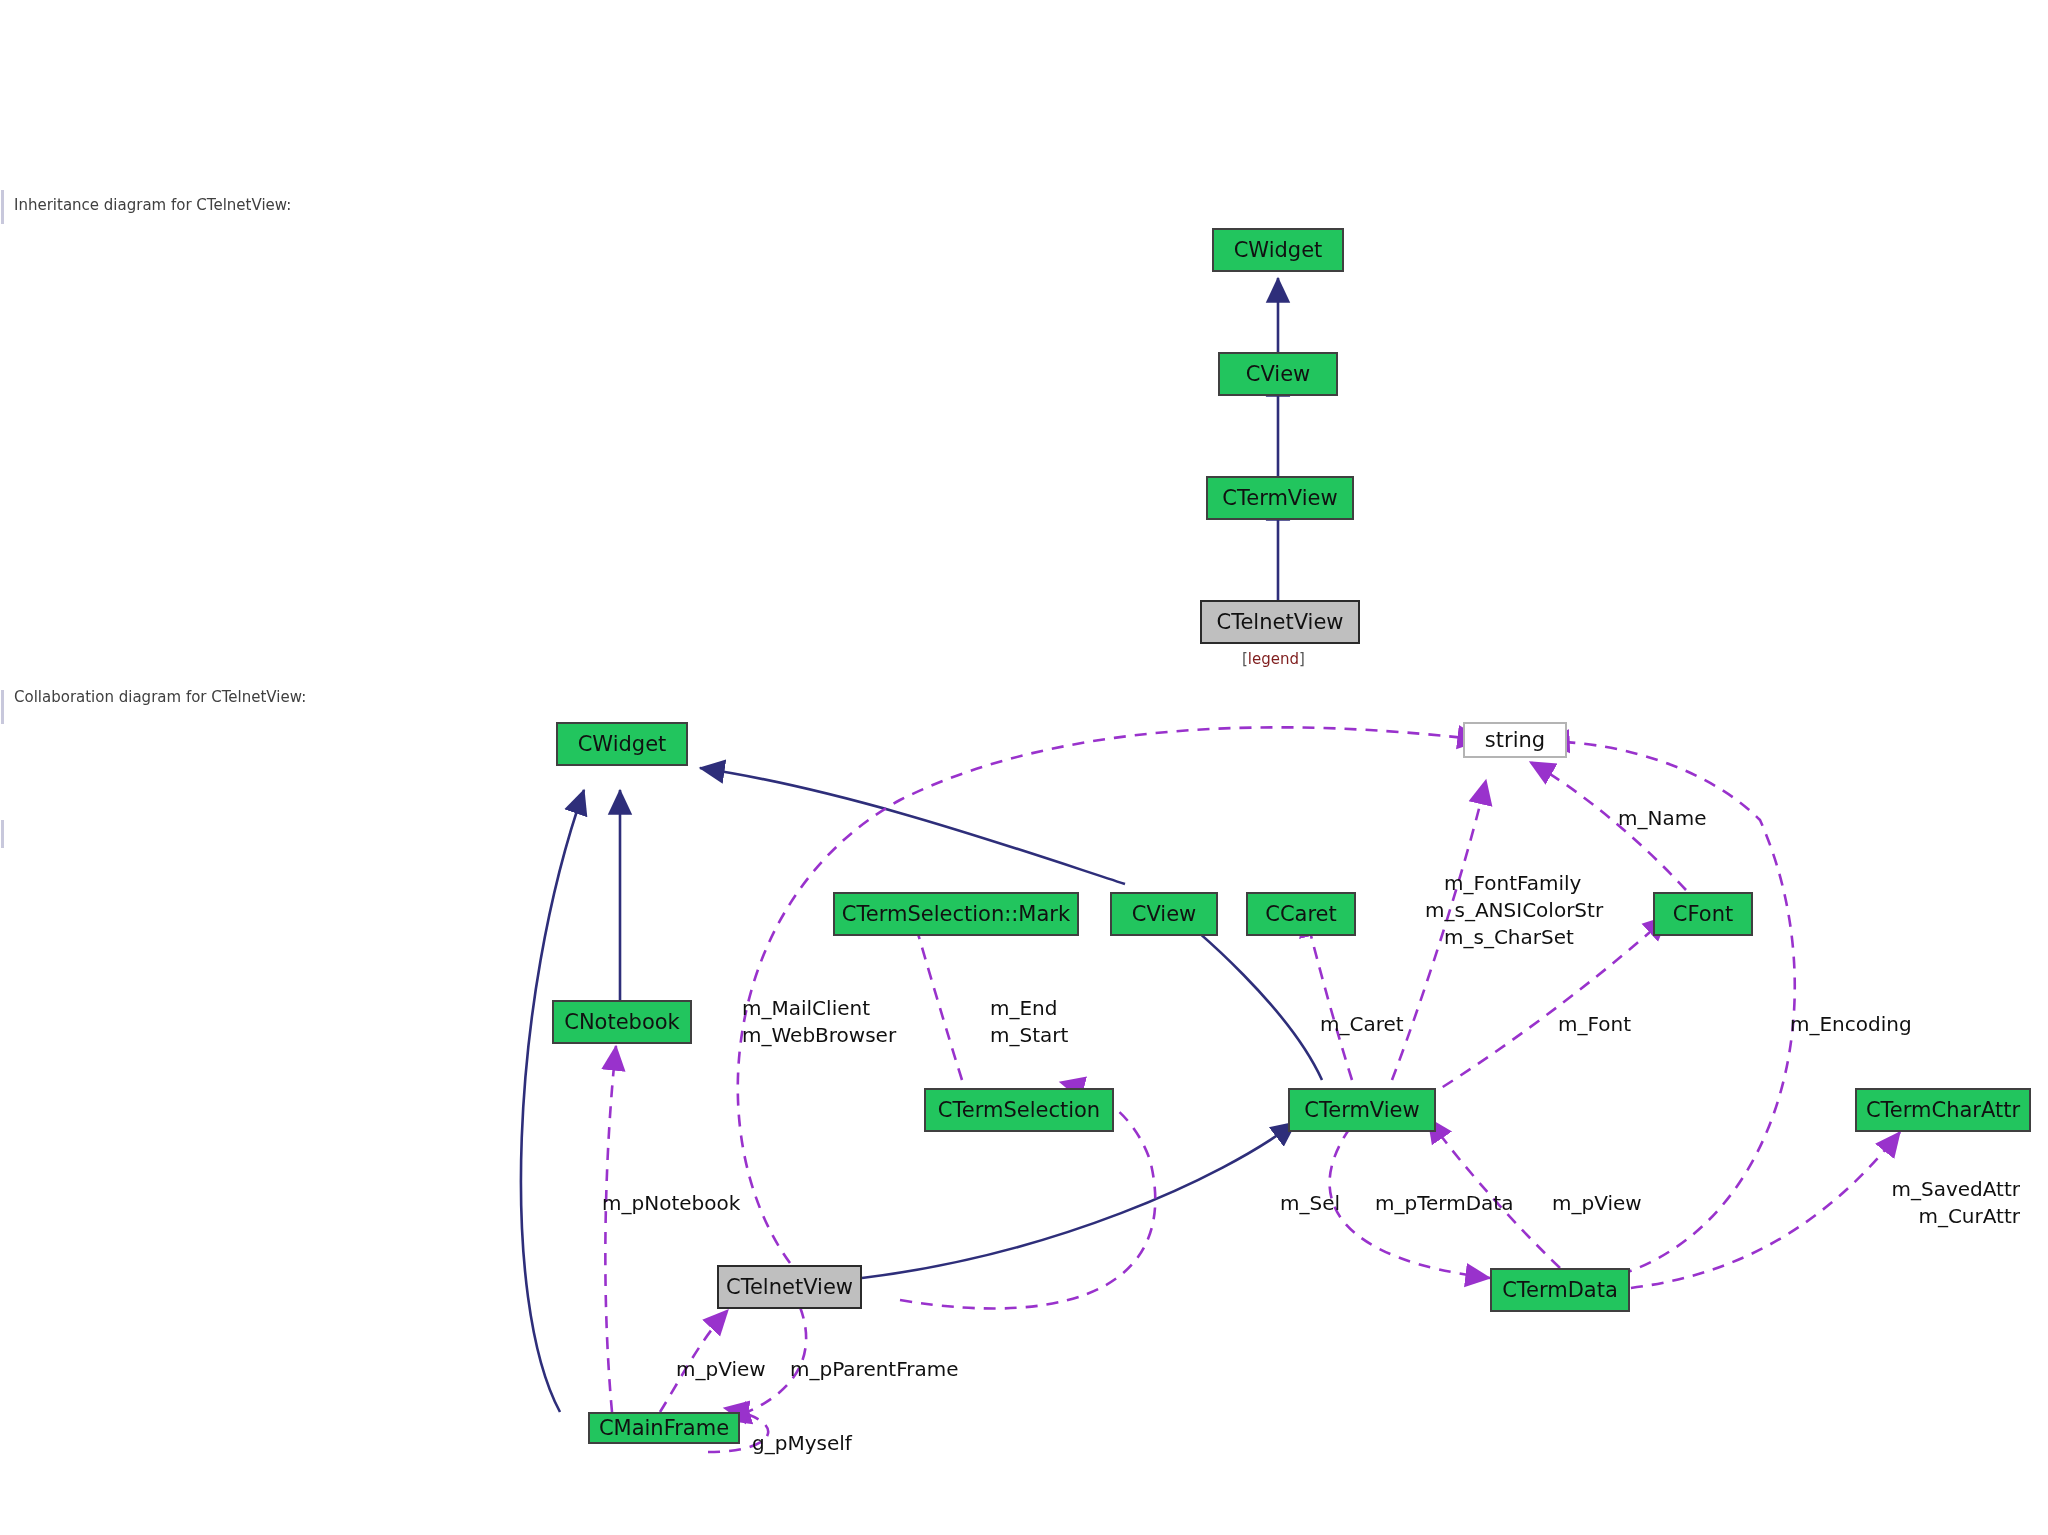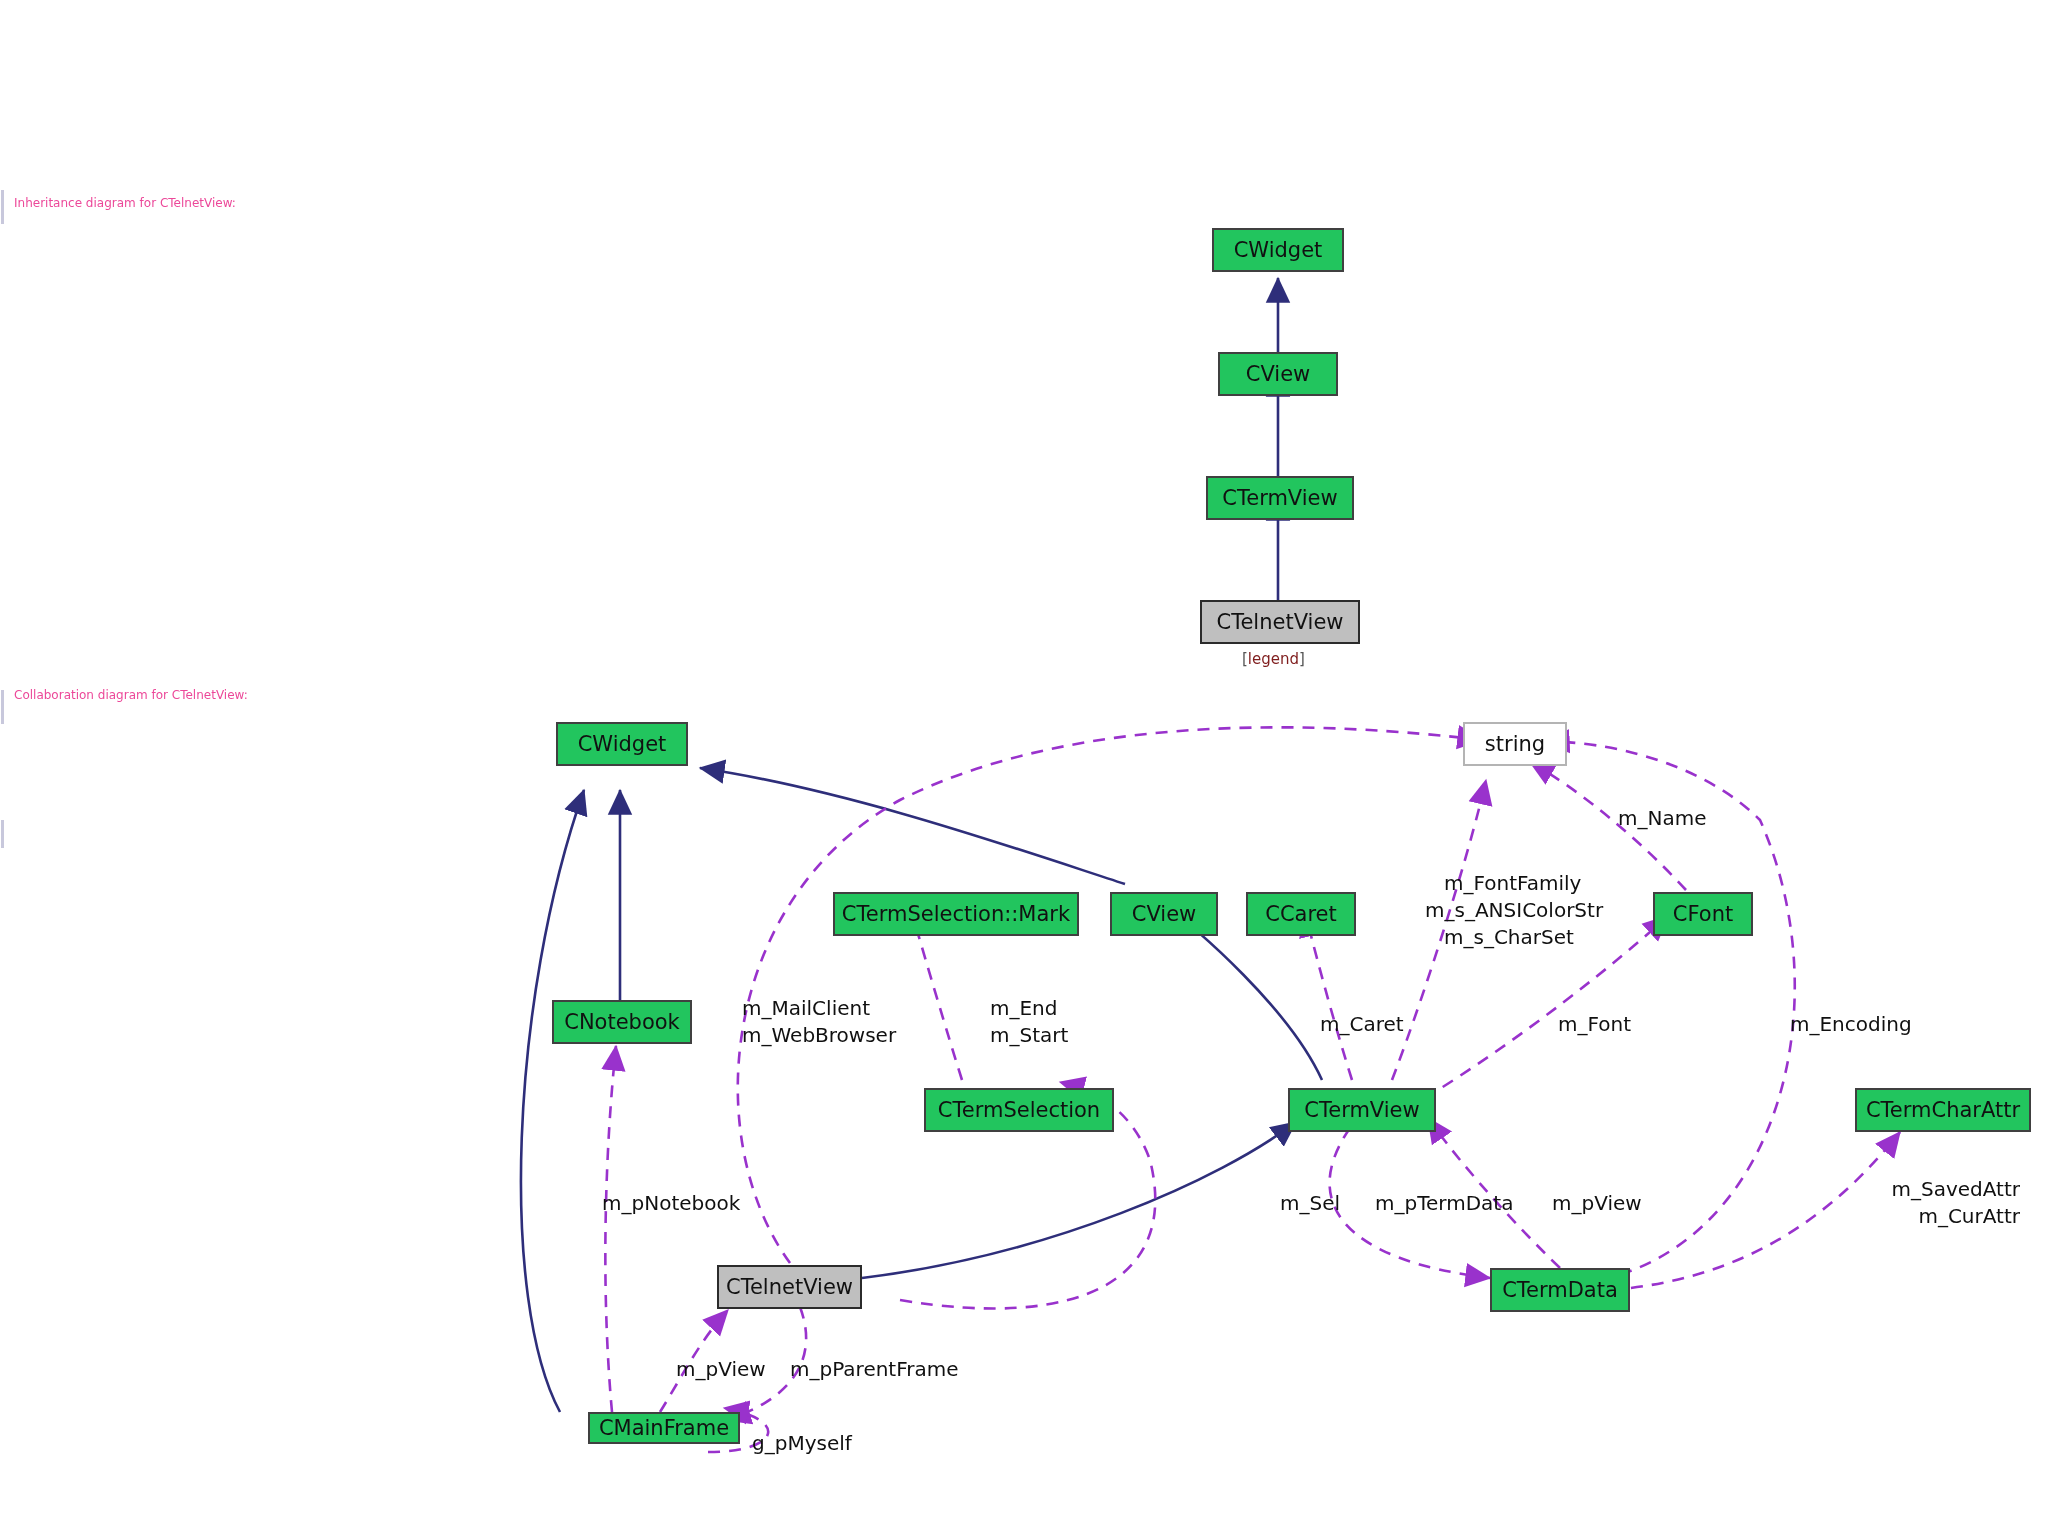"Inheritance diagram for CTelnetView:" .caption { color: #ec4899 -> #404040; font-size: 12px -> 15px }
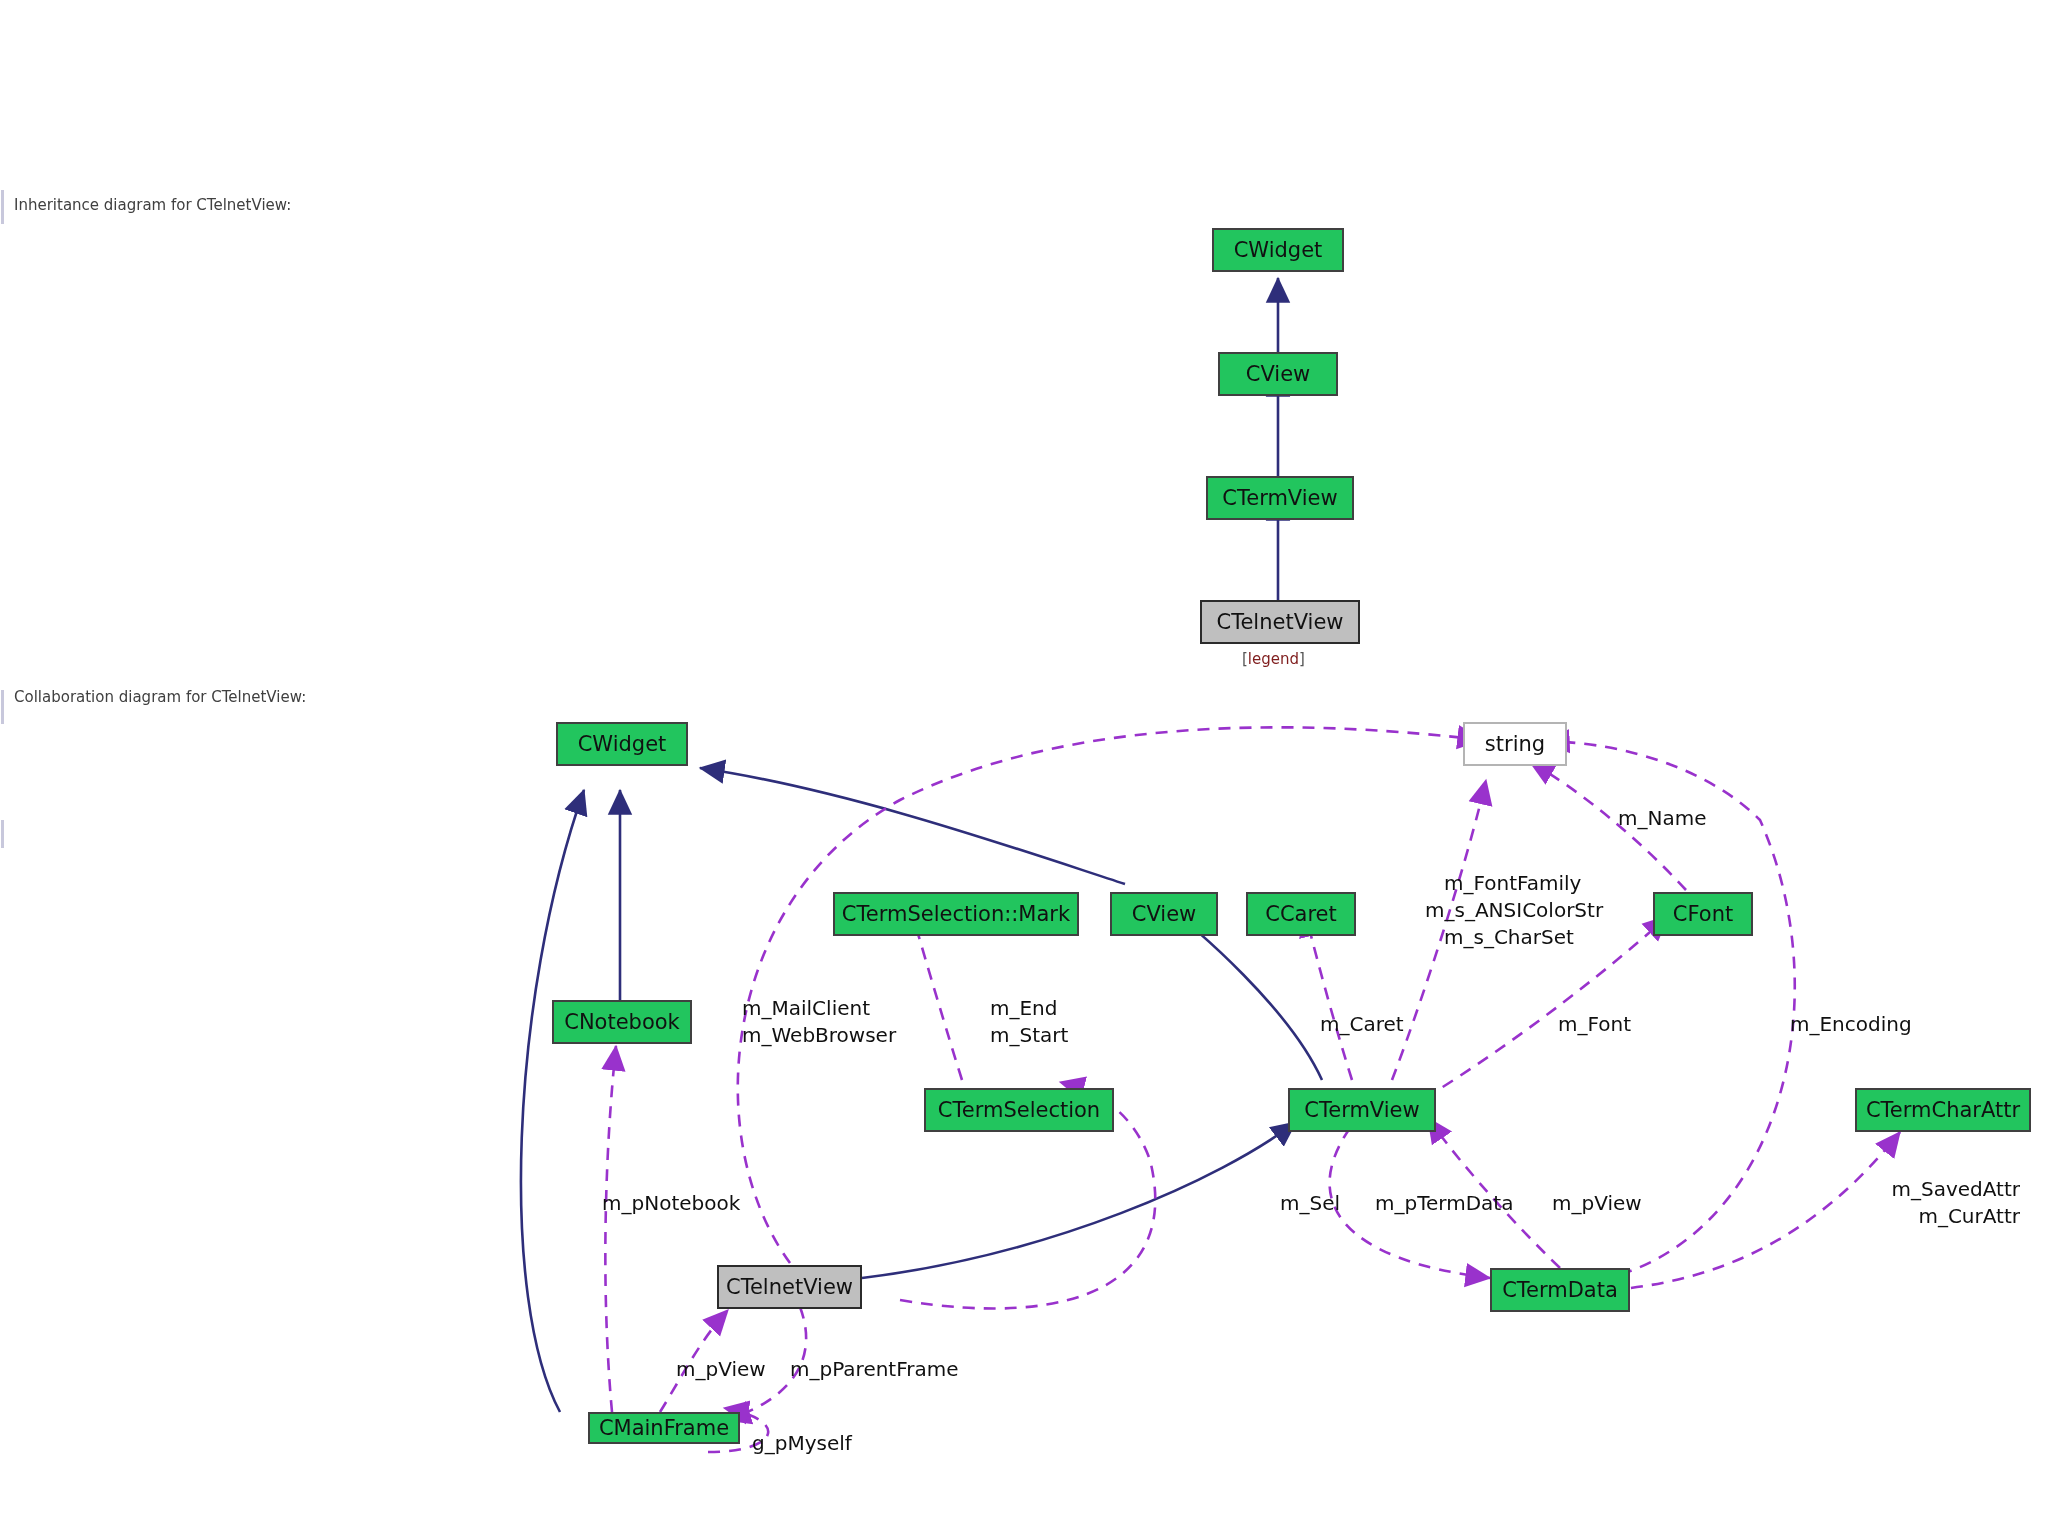"string" div.node-box { height: 44px -> 36px }
